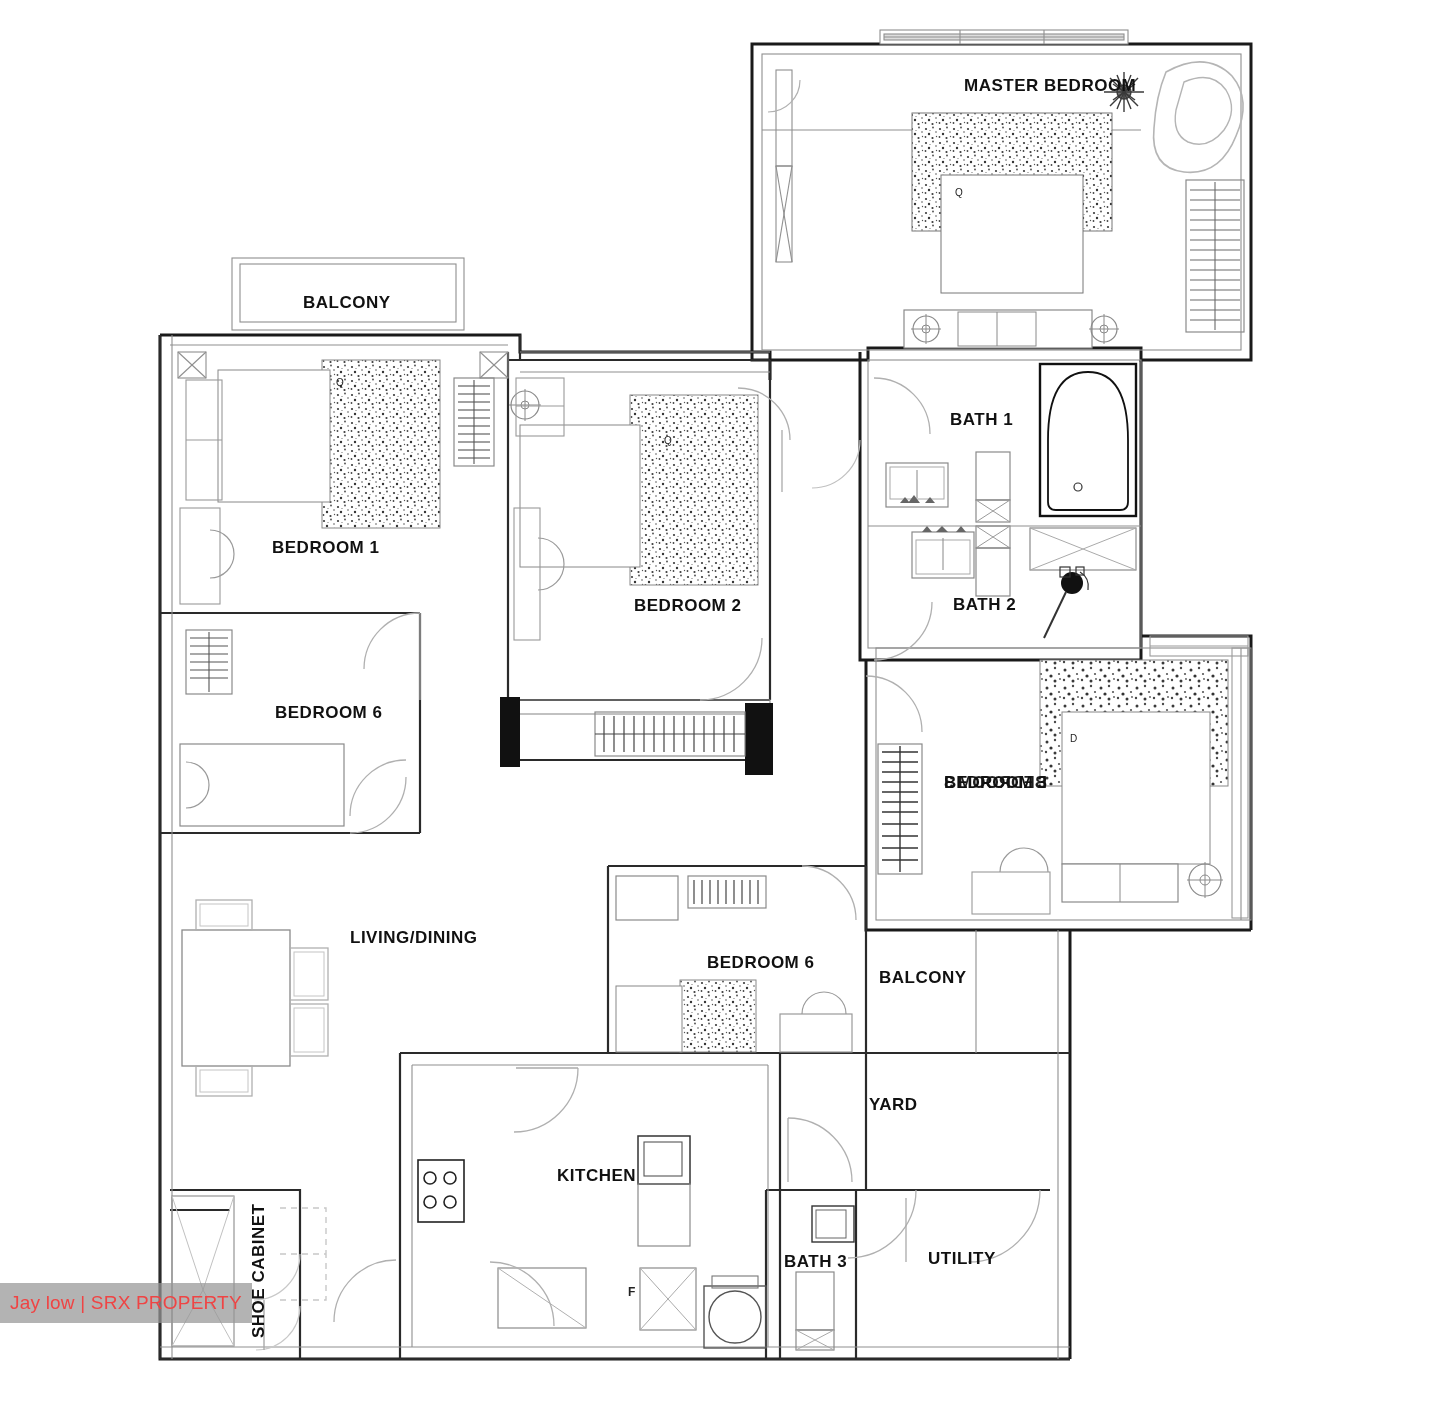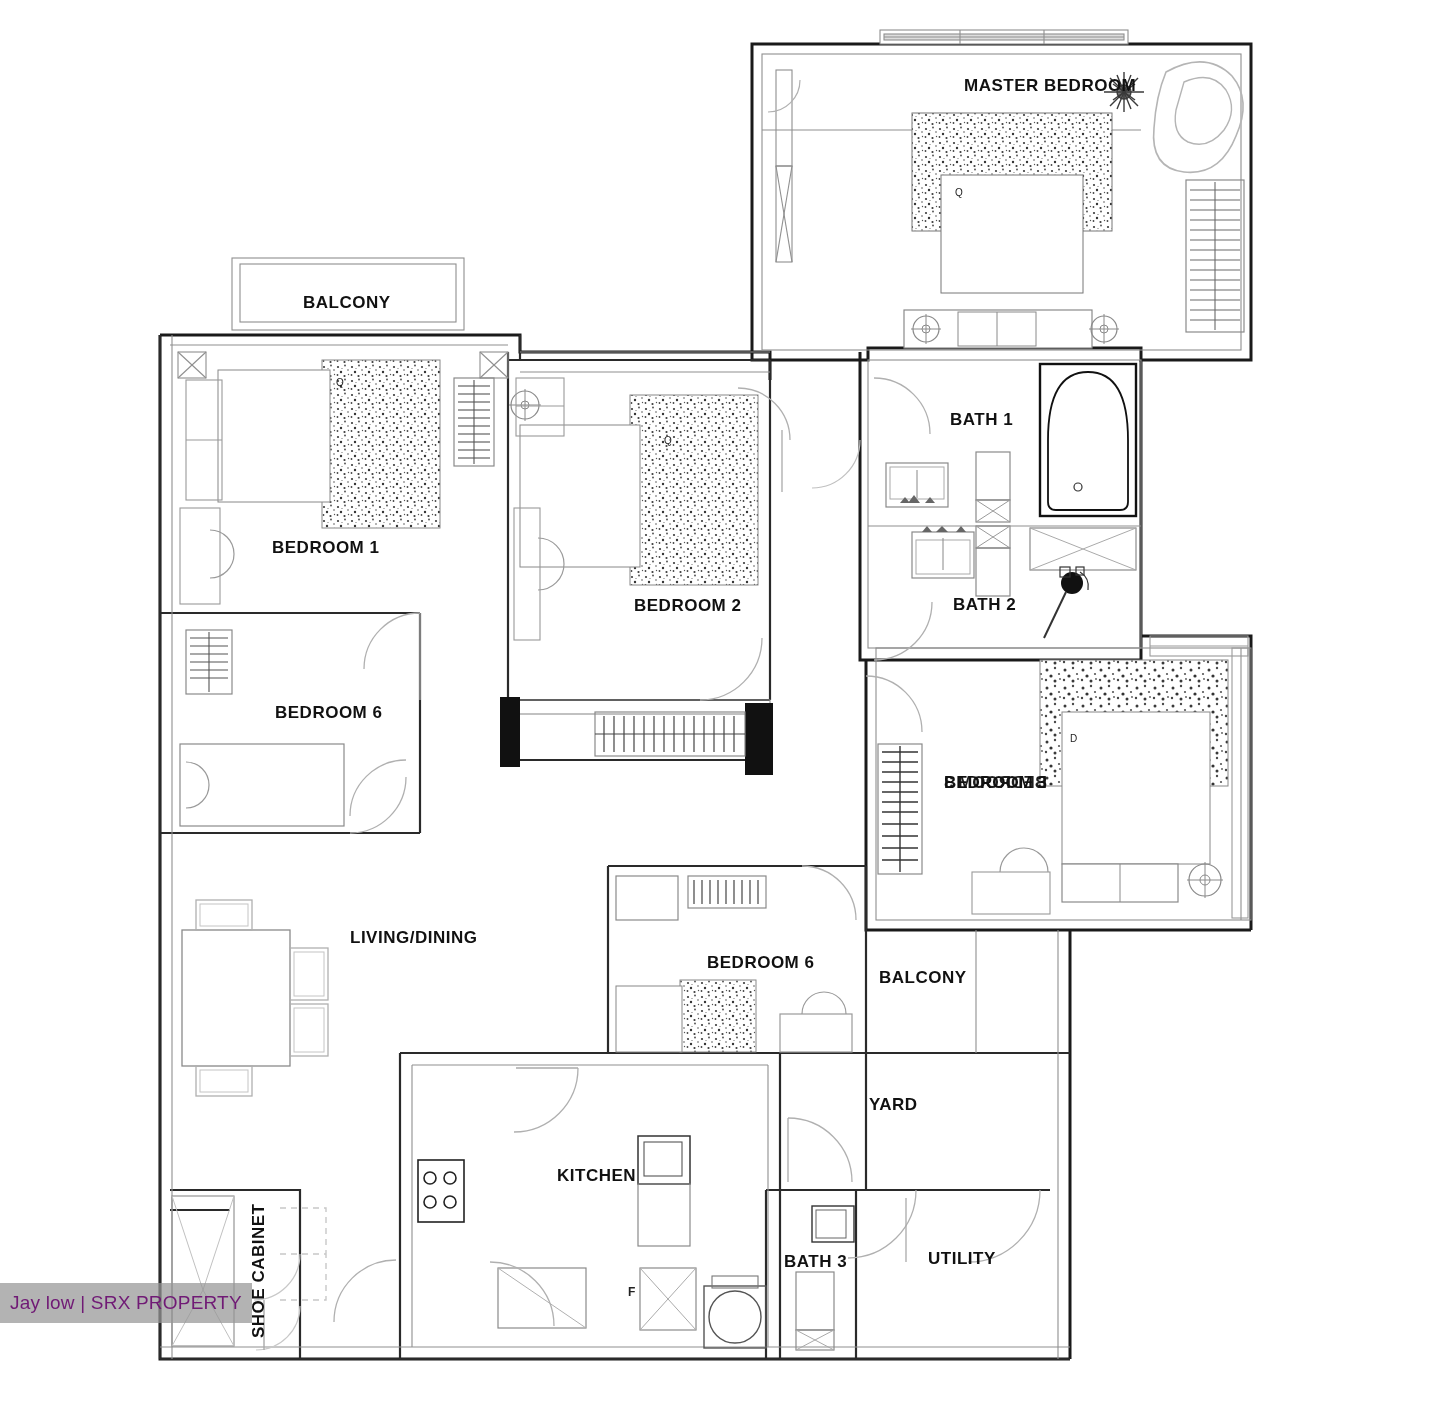"Jay low | SRX PROPERTY" #watermark { color: #701a75 -> #ef4444 }
